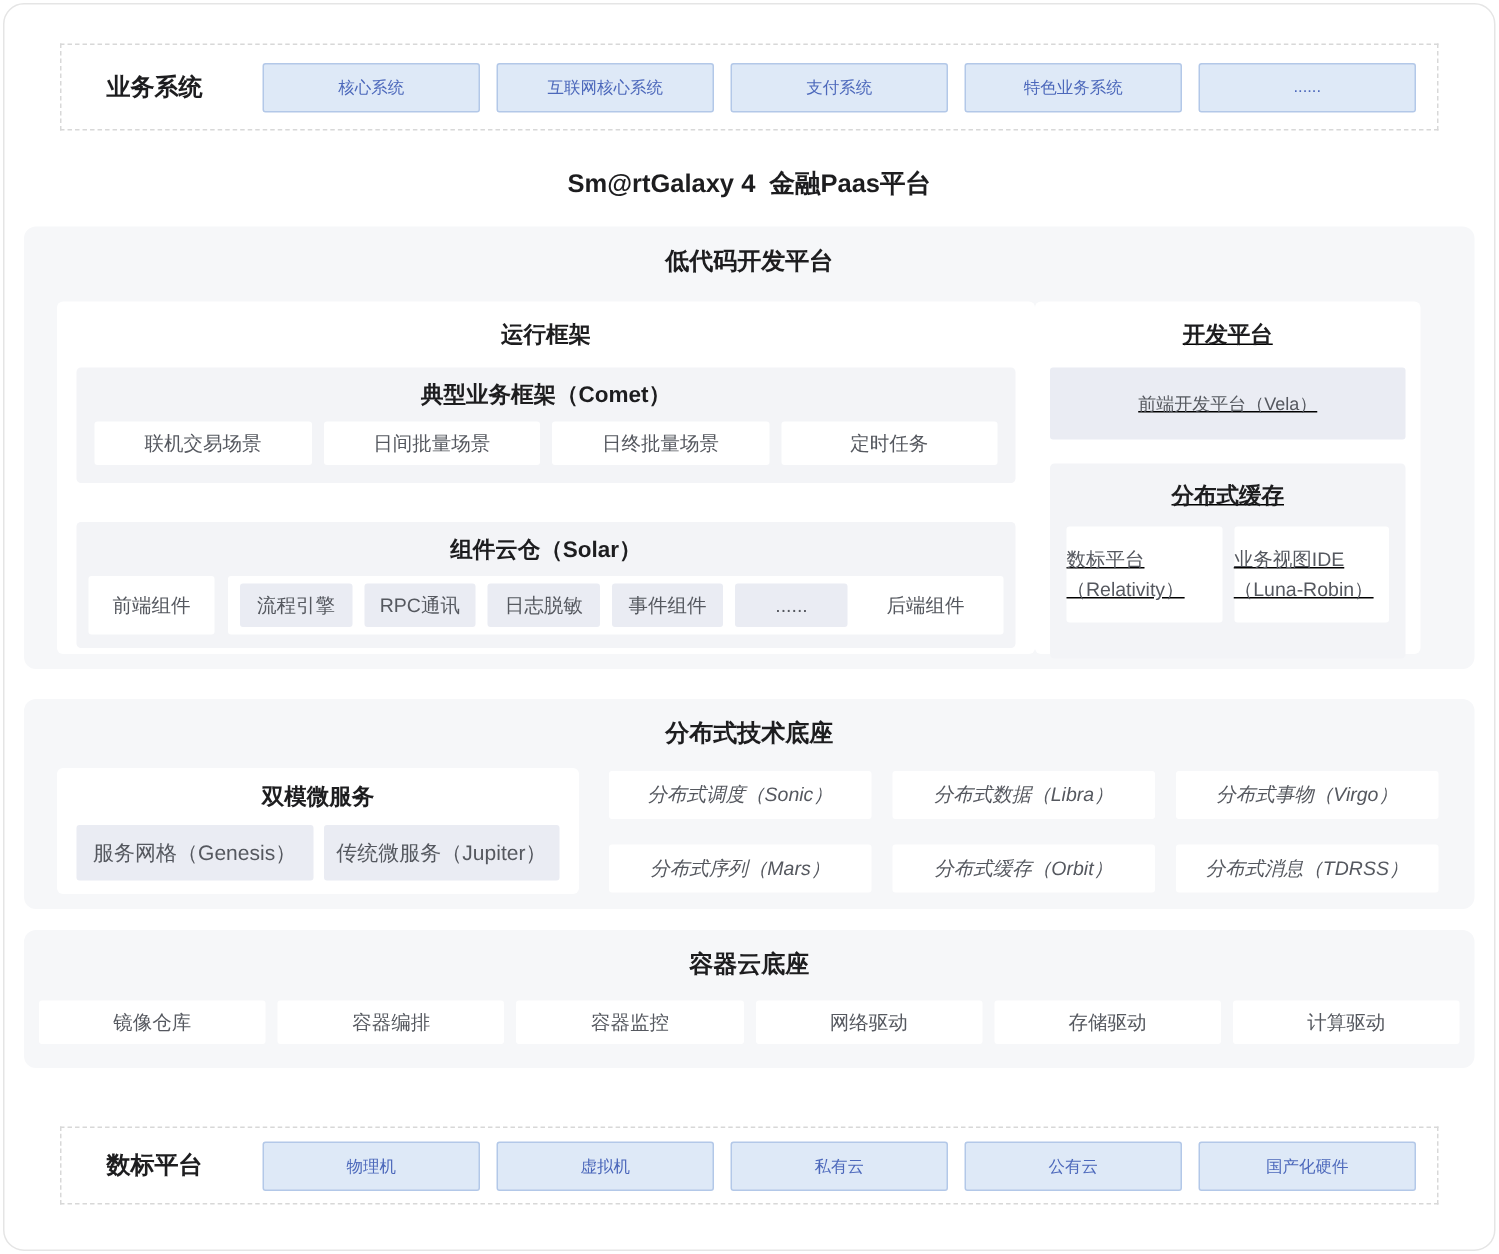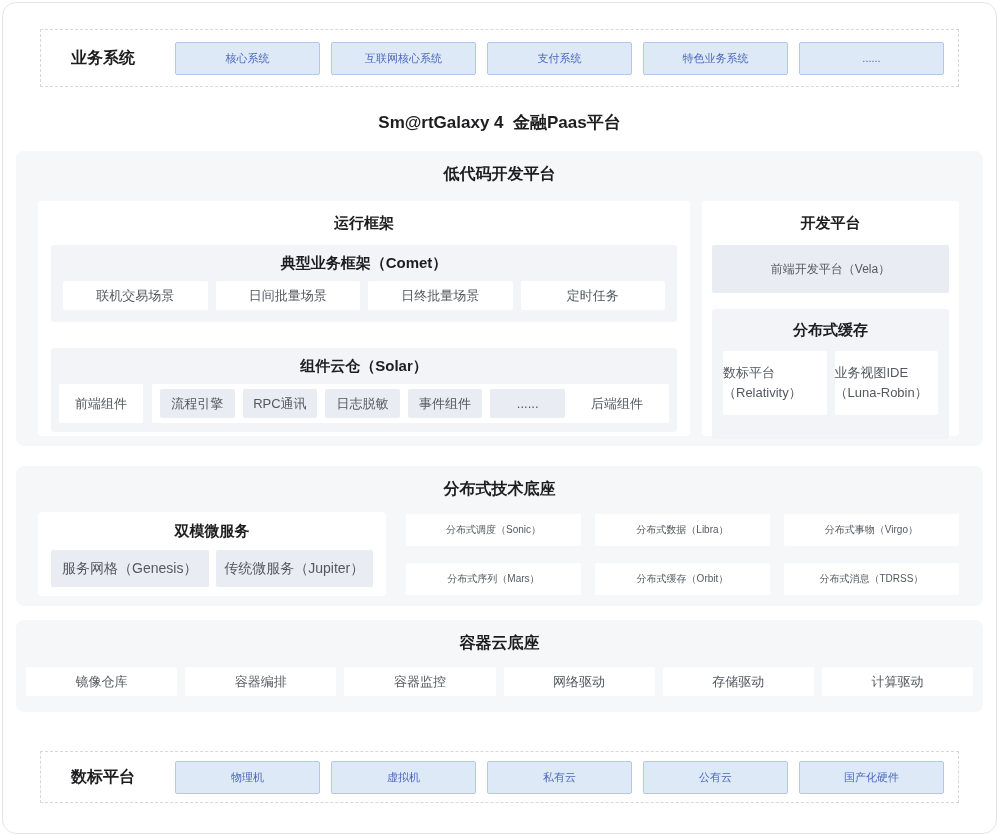"运行框架" .lowcode-row { gap: 12px -> 0 }
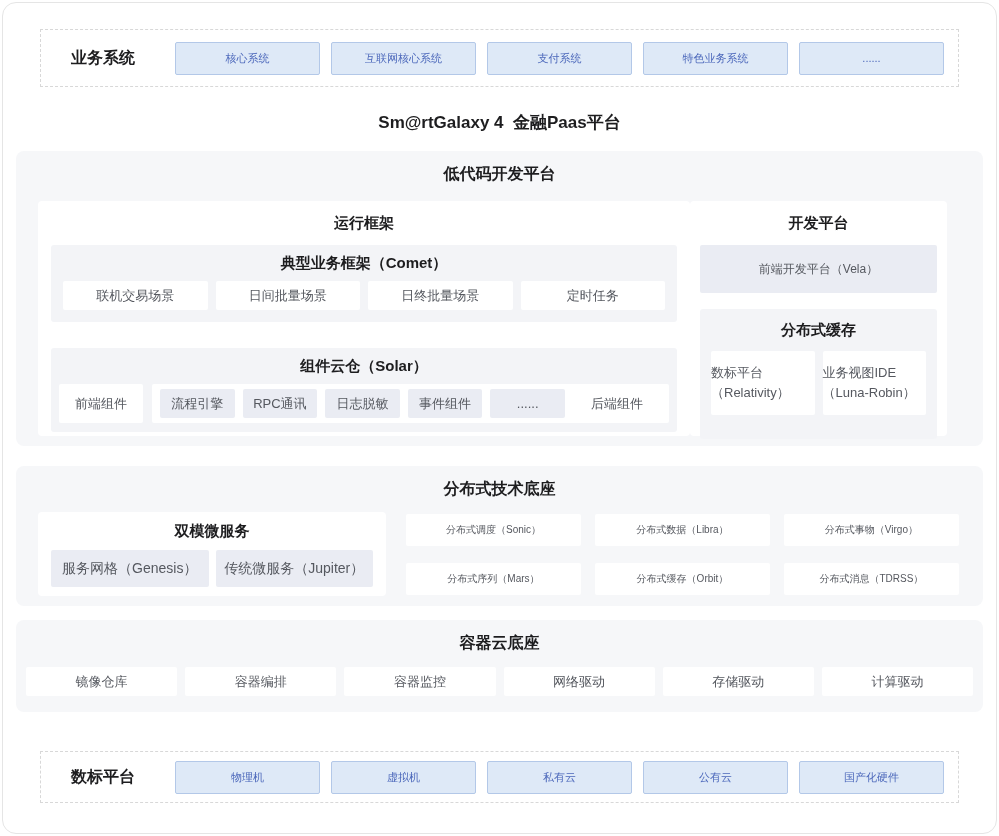"开发平台" .devbox { text-decoration: none -> underline }
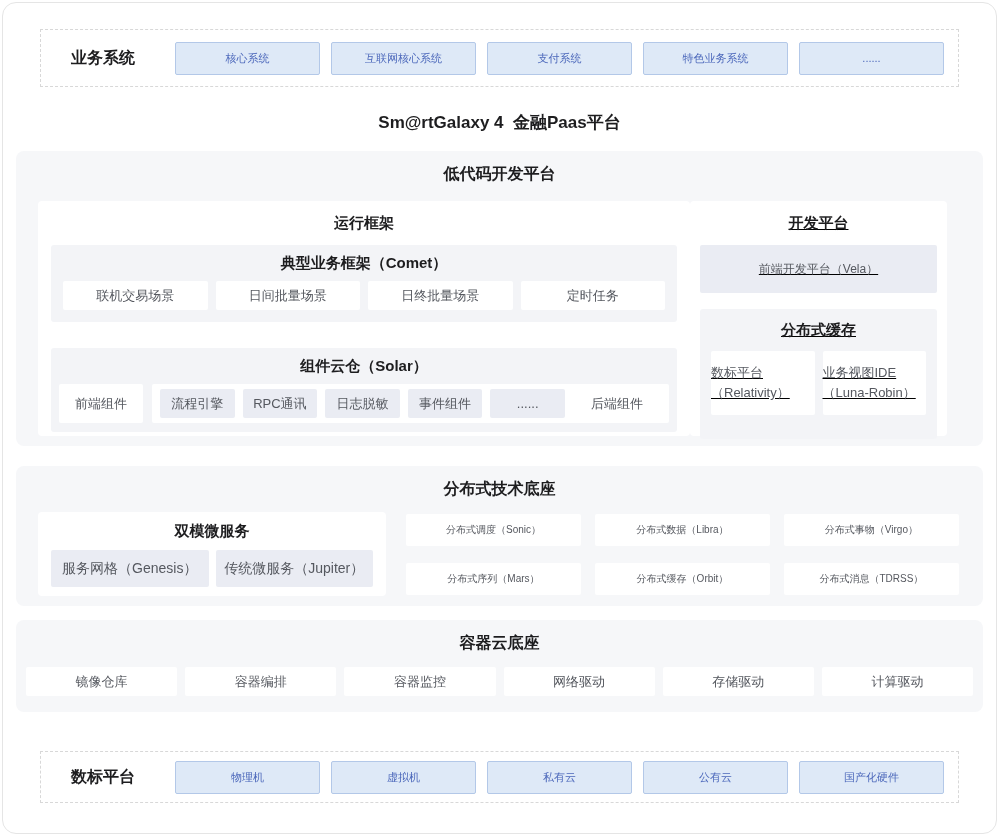"分布式调度（Sonic）" .dist-grid .chip { font-size: 10px -> 13px; font-style: none -> italic }
